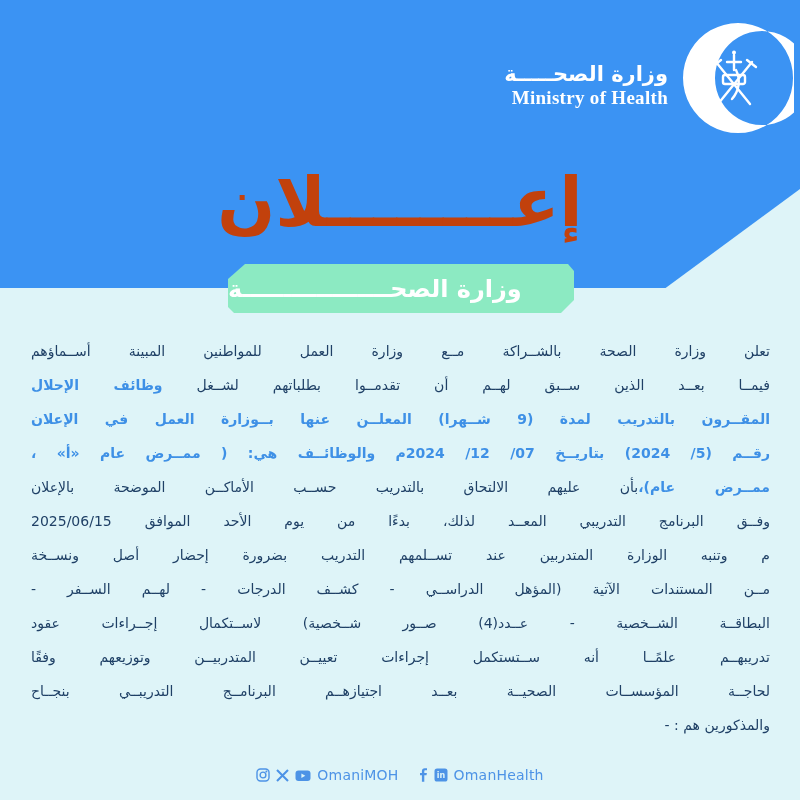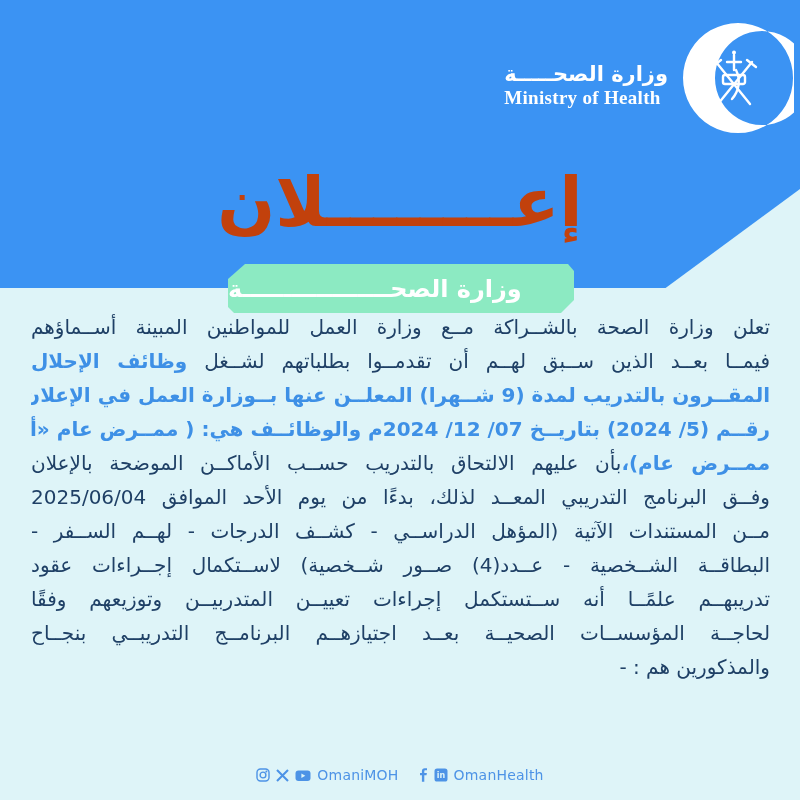"وزارة الصحـــــة" .logo-text { text-align: left -> right }
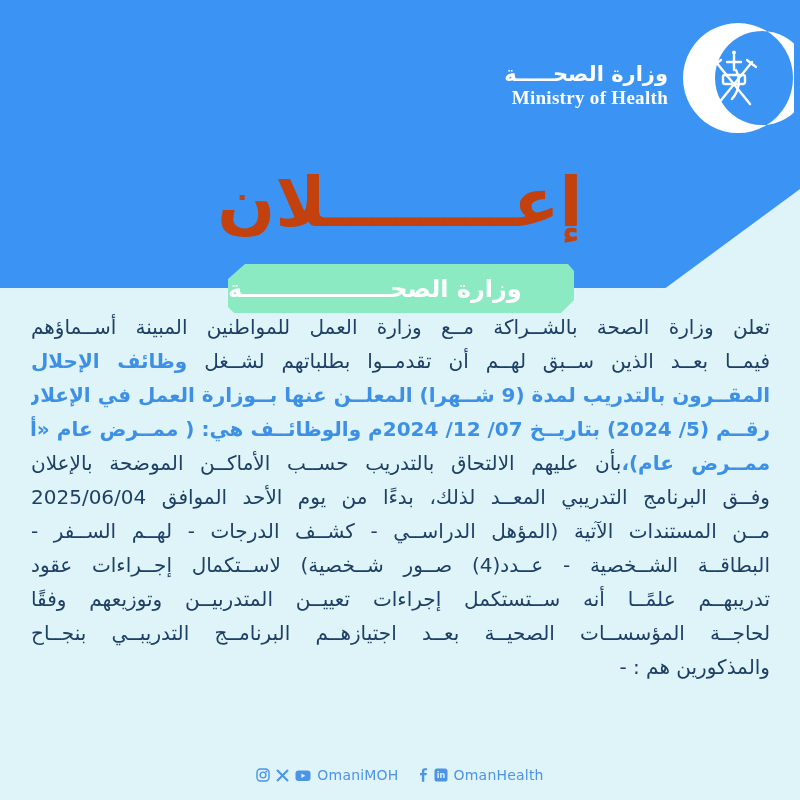"تعلن وزارة الصحة بالشــراكة مــع" .content { font-size: 20px -> 14px; top: 310px -> 334px }
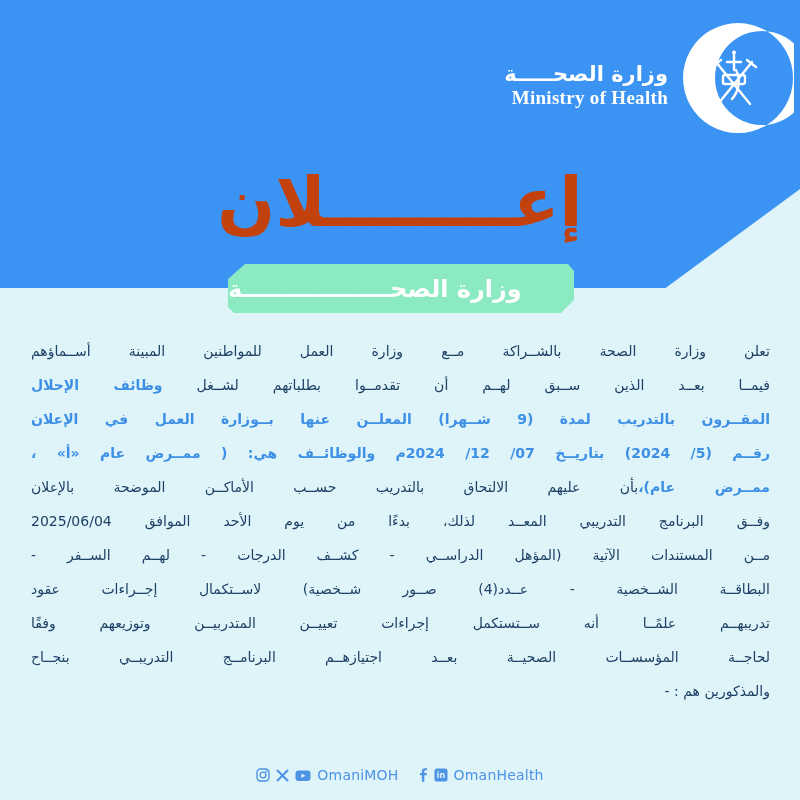"وفــق البرنامج التدريبي المعــد لذلك،" span { text: 2025/06/04 -> 2025/06/15 }
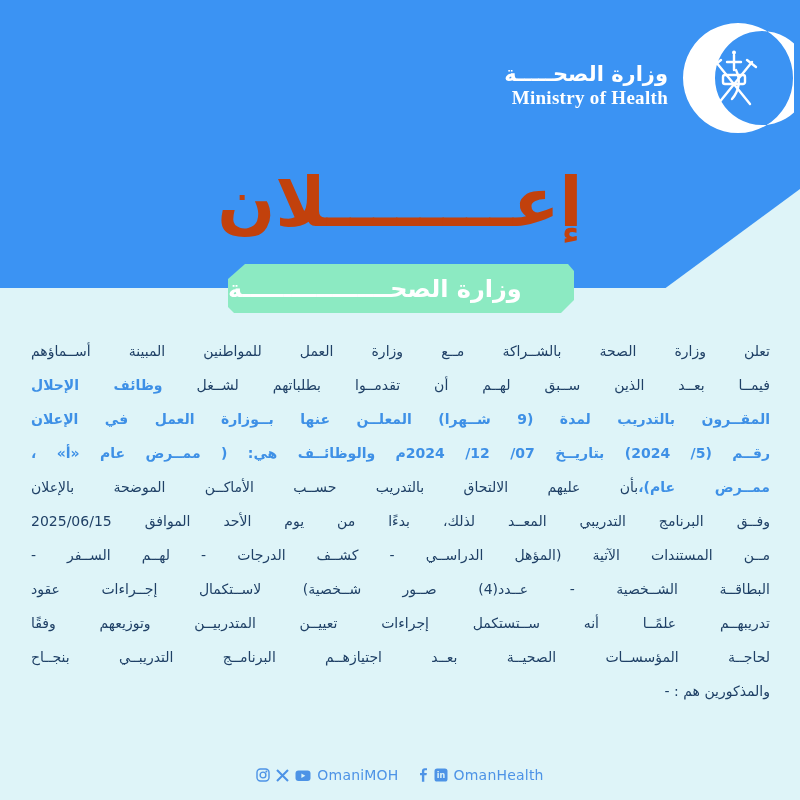"م وتنبه الوزارة المتدربين عند" div.line { html: none -> <div><span>م وتنبه الوزارة المتدربين عند تســلمهم التدريب بضرورة إحضار أصل ونســخة</span></div> }
